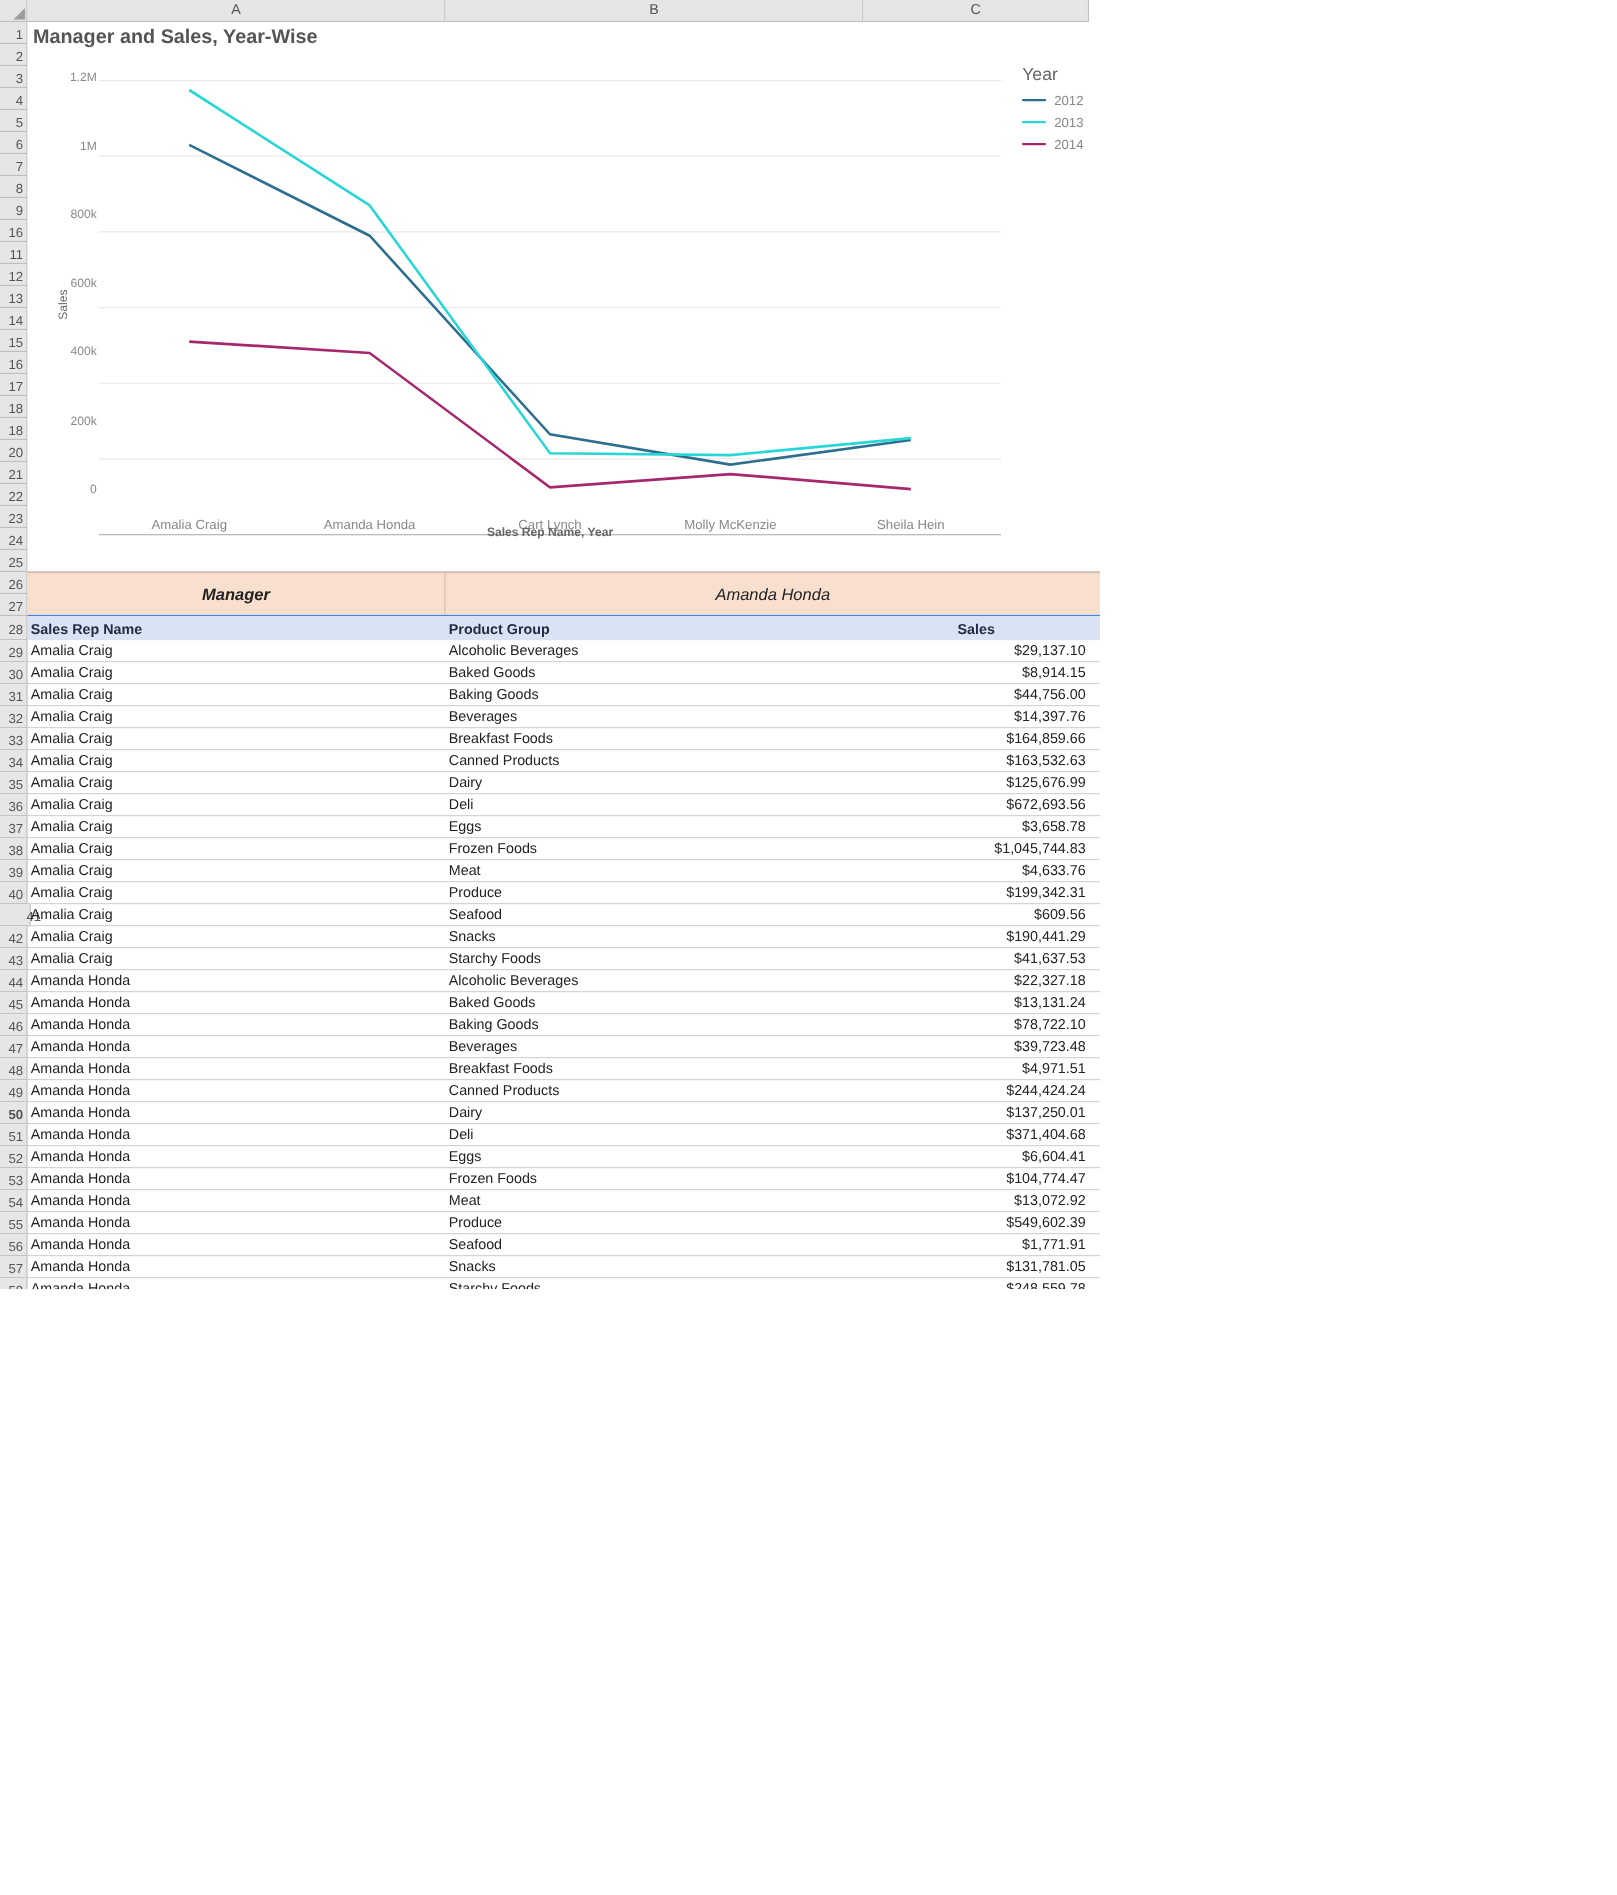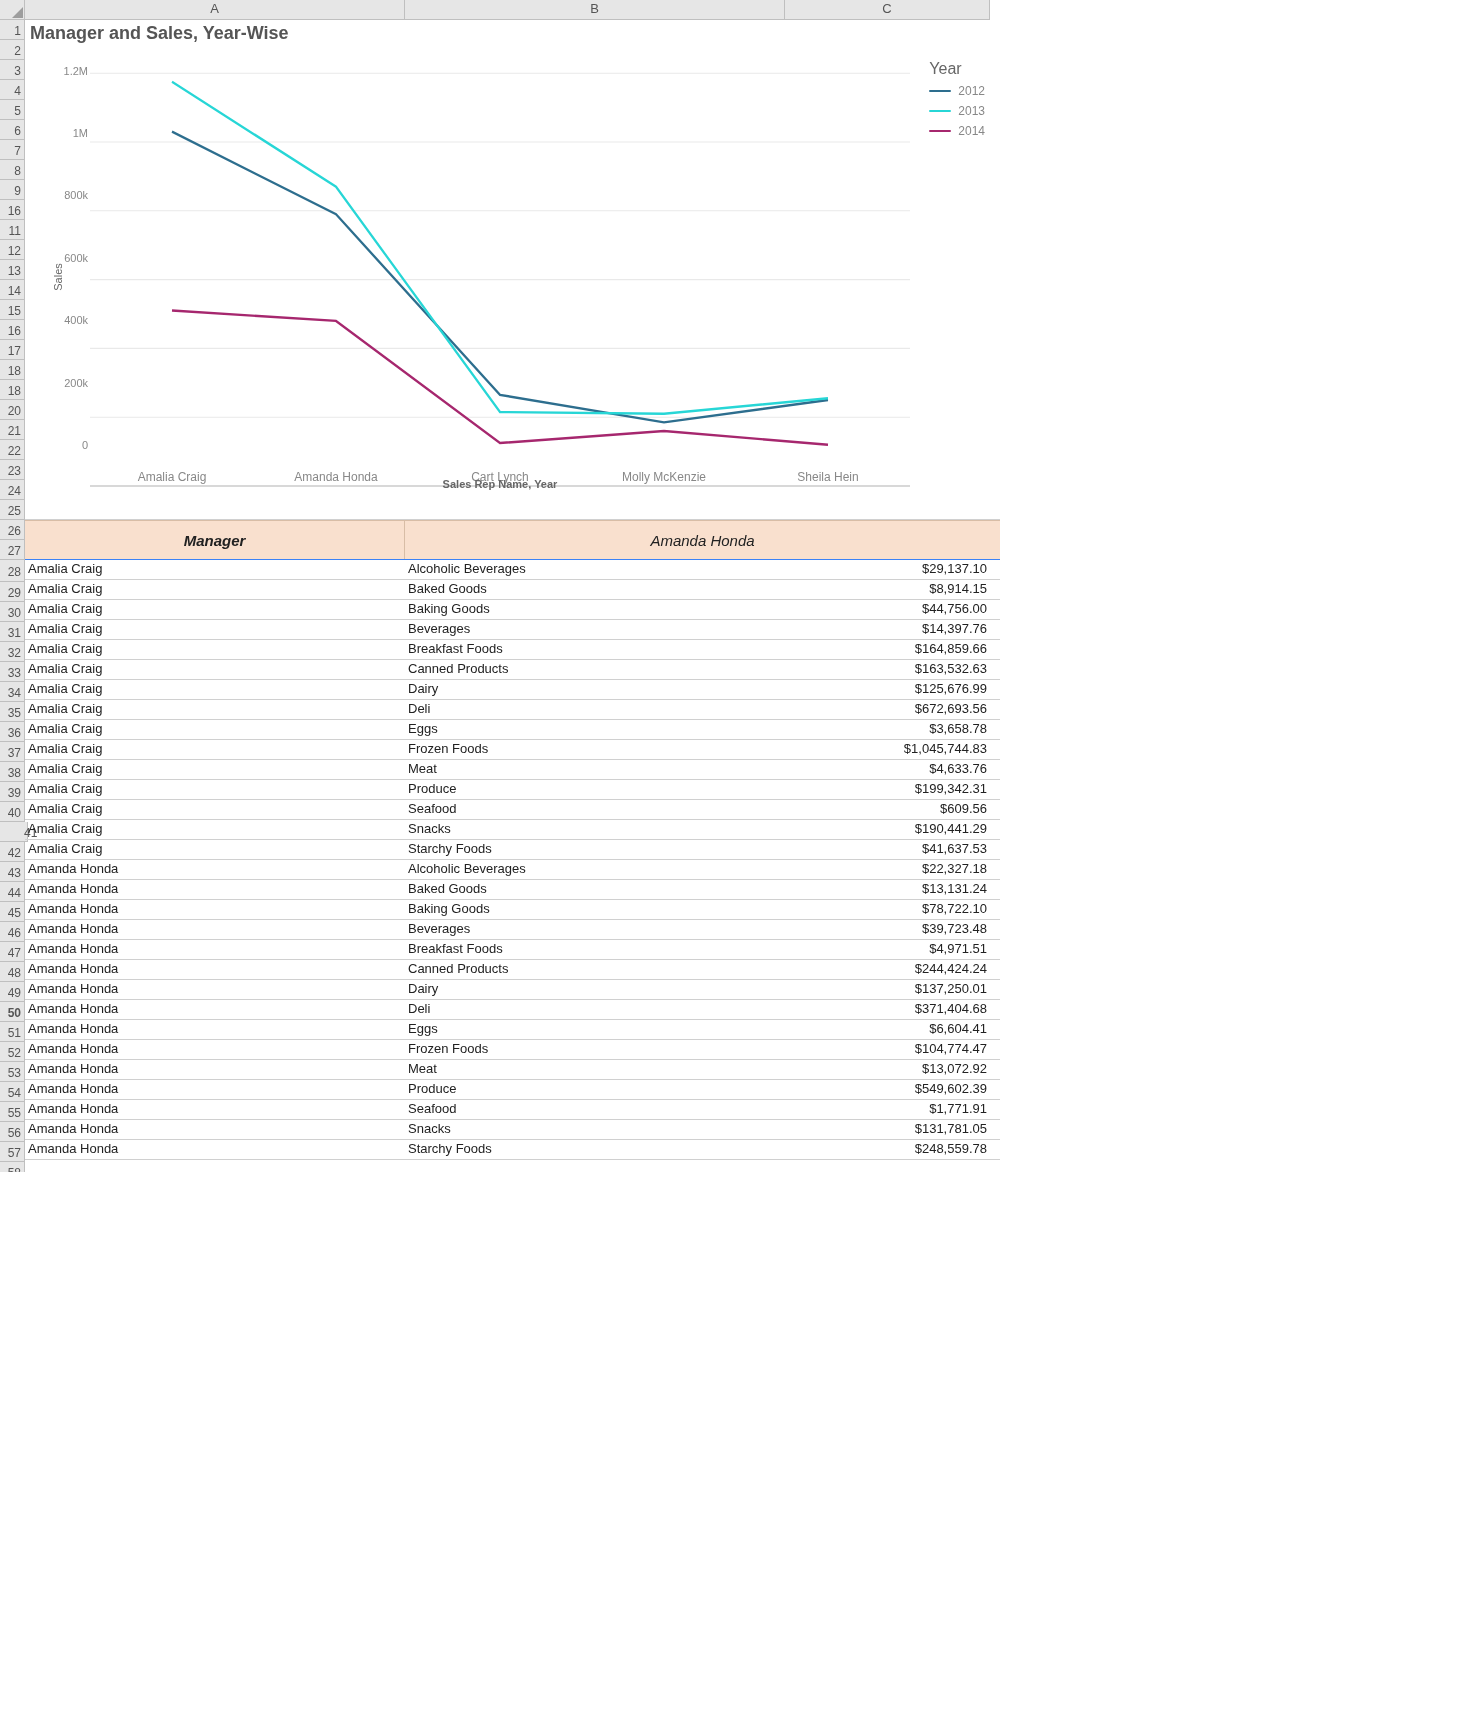"Sales Rep Name" div.thead { html: none -> <div> <div>Sales Rep Name</div> <div>Product Group</div> <div>Sales</div> </div> }
